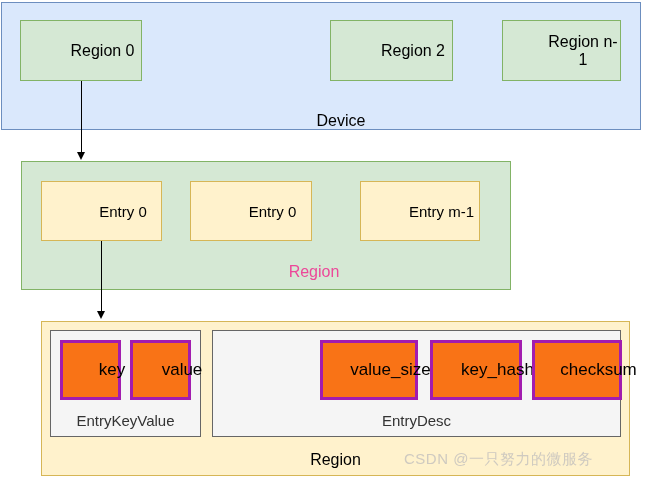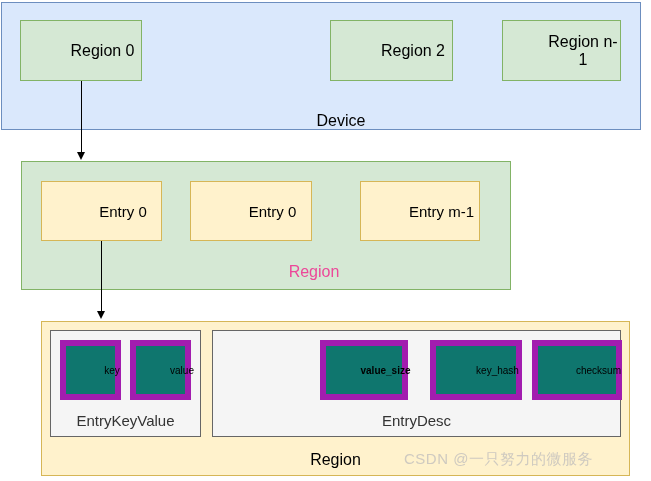"key" .red-box { background: #0f766e -> #f97316; border: 6px solid #a21caf -> 3px solid #a21caf; font-size: 10px -> 17px }
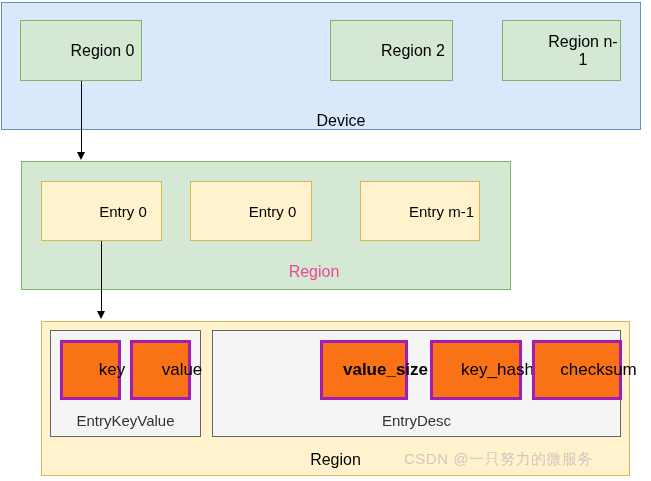"value_size" div.box { font-weight: bold -> none; width: 88px -> 98px }
